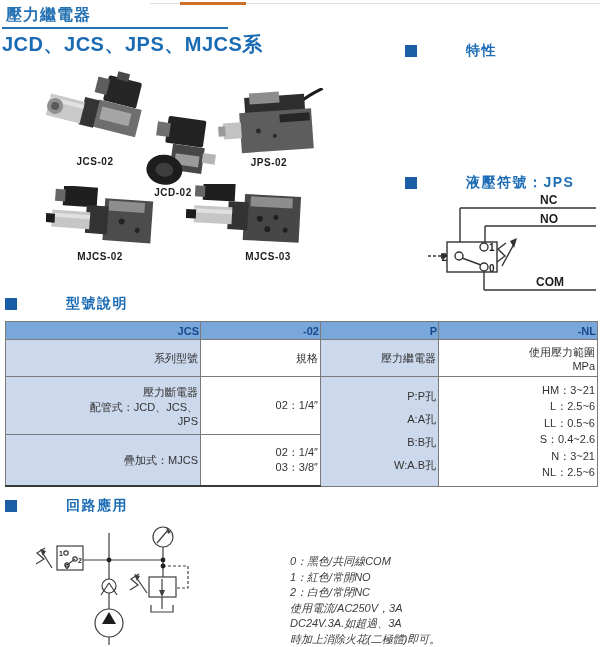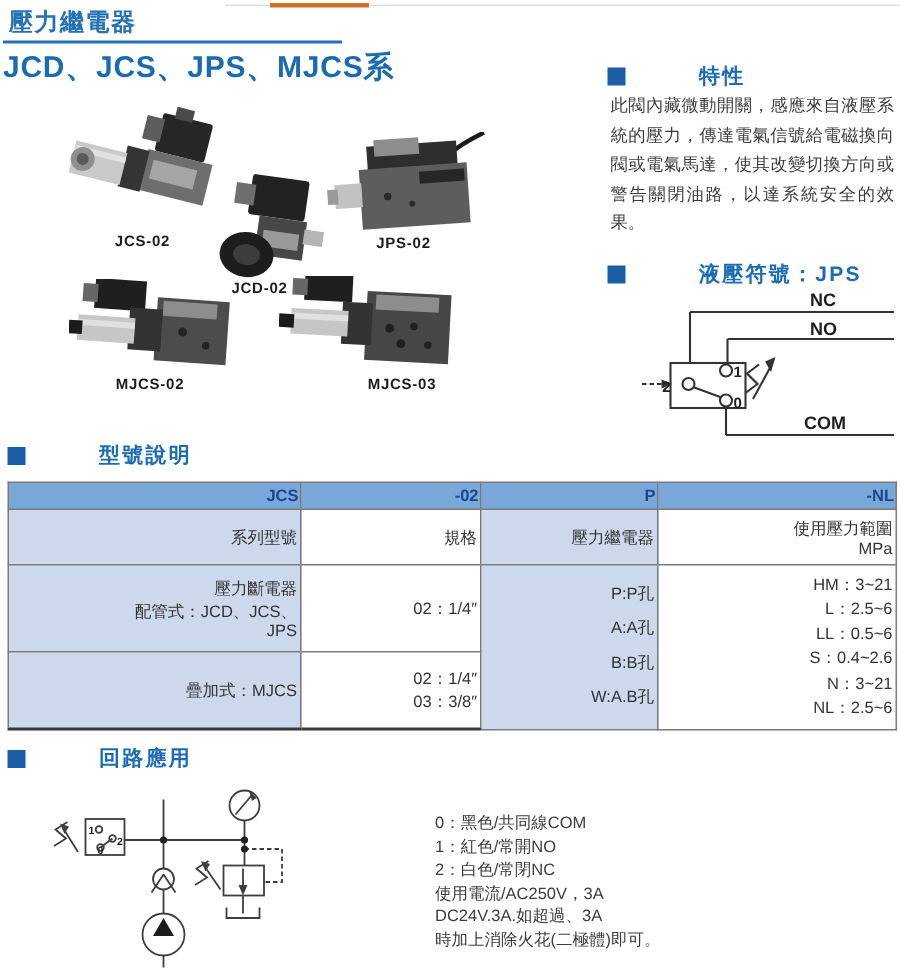"此閥內藏微動開關，感應來自液壓系統的壓力，傳達電氣信號給電磁換向閥或電氣馬達，使" div.features-body { html: <div>此閥內藏微動開關，感應來自液壓系統的壓力，傳達電氣信號給電磁換向閥或電氣馬達，使其改變切換方向或警告關閉油路，以達系統安全的效果。</div> -> none }
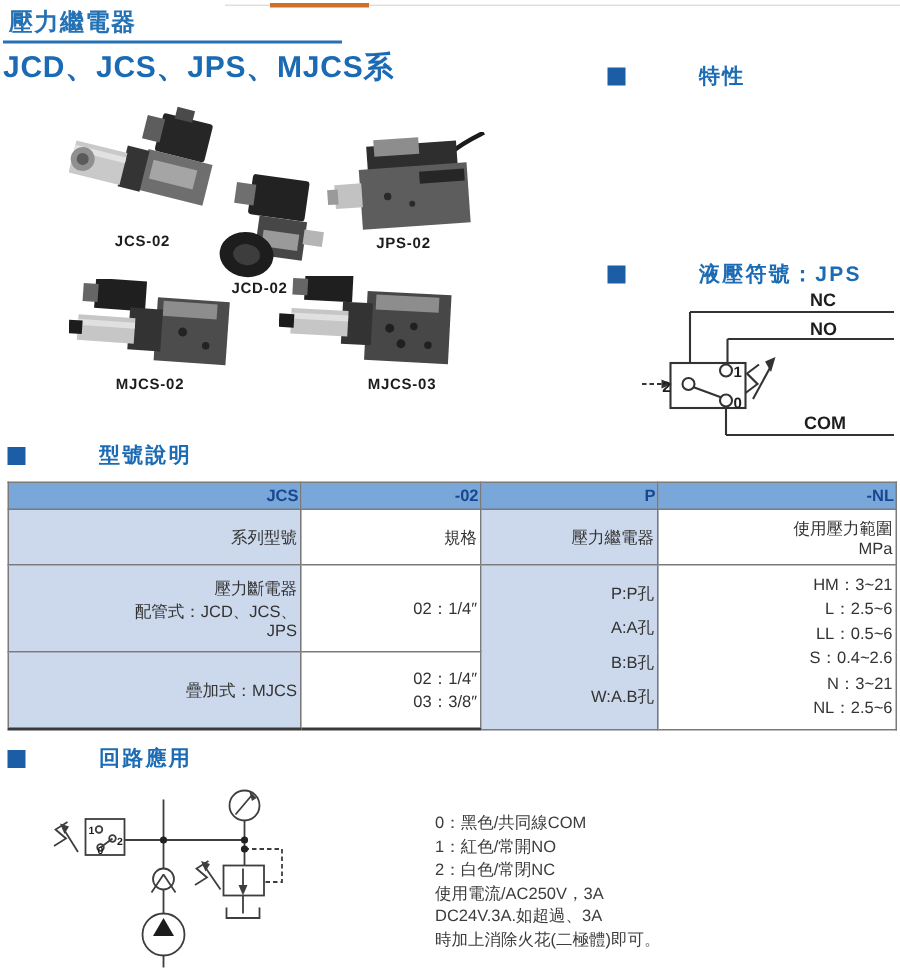"0：黑色/共同線COM" .circuit-notes { font-style: none -> italic; top: 542px -> 554px }
